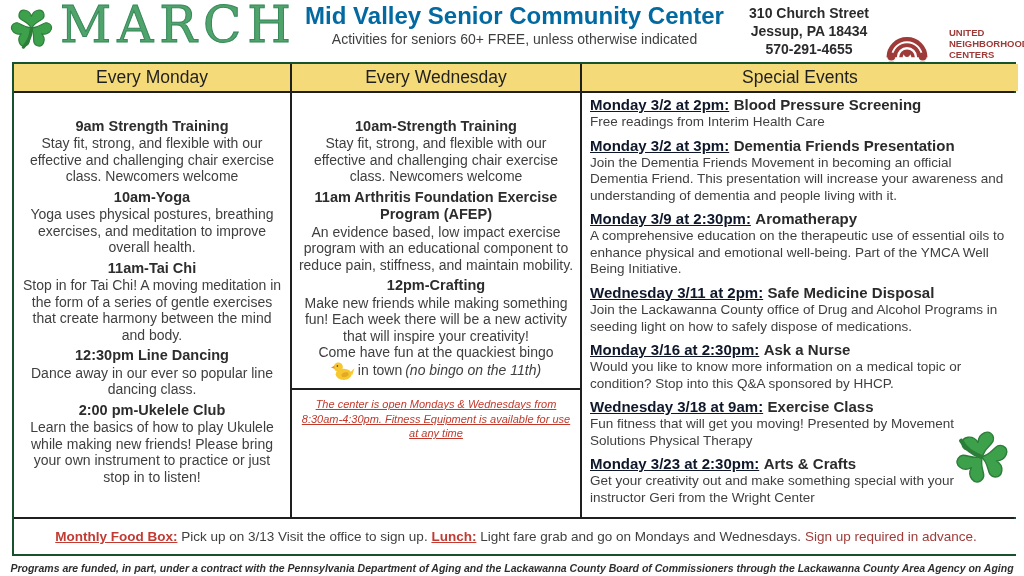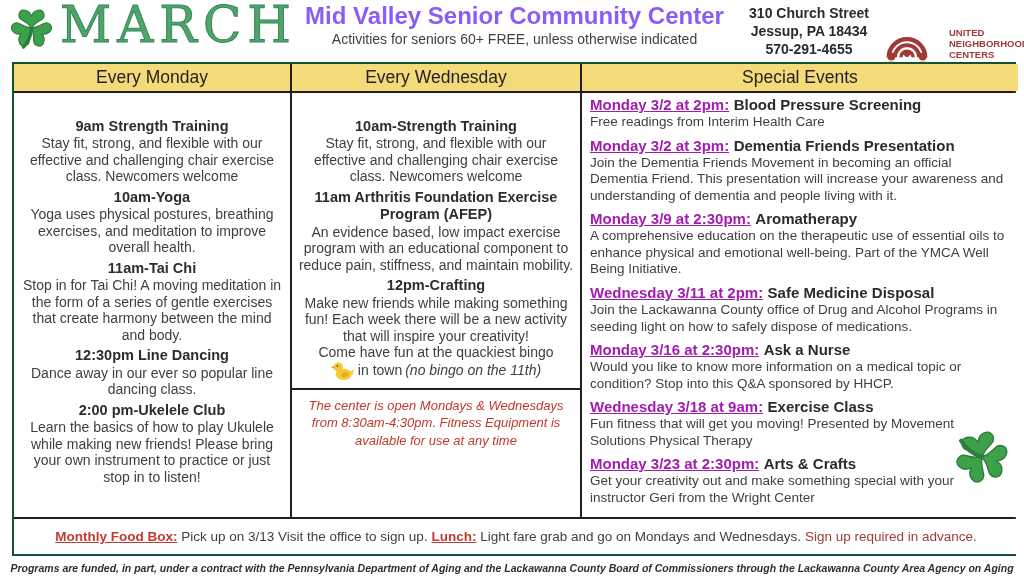"Mid Valley Senior Community Center" .center-title { color: #8b5cf6 -> #0369a1 }
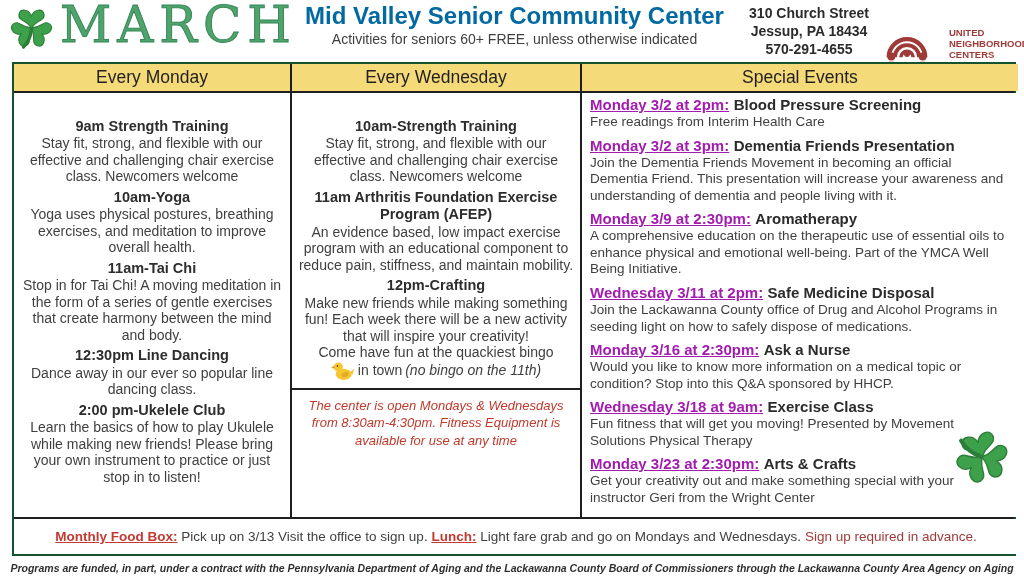"Monday 3/2 at 2pm:" .event-date { color: #a21caf -> #0f172a }
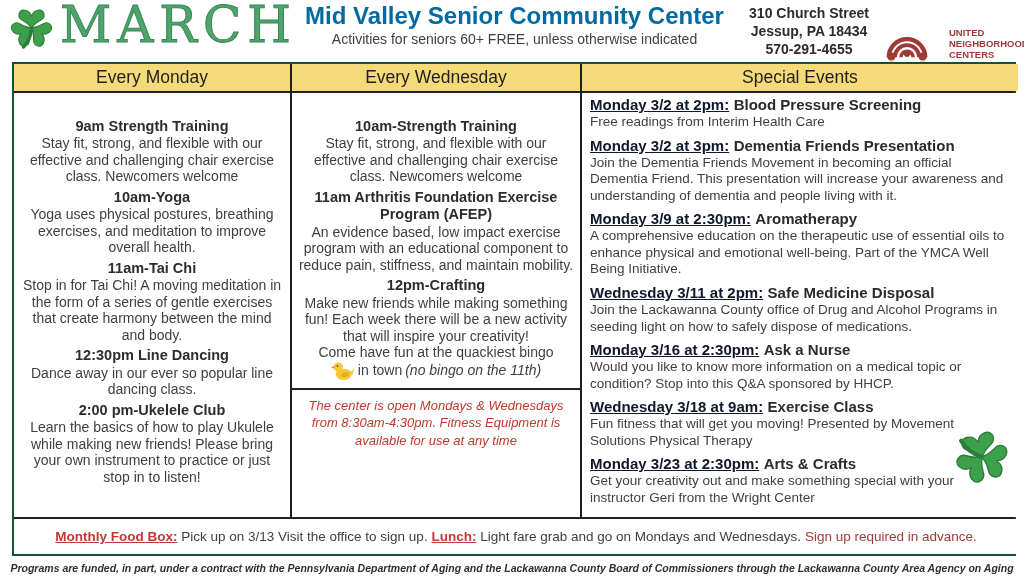"The center is open Mondays" .wed-note { font-size: 13px -> 11px; text-decoration: none -> underline }
